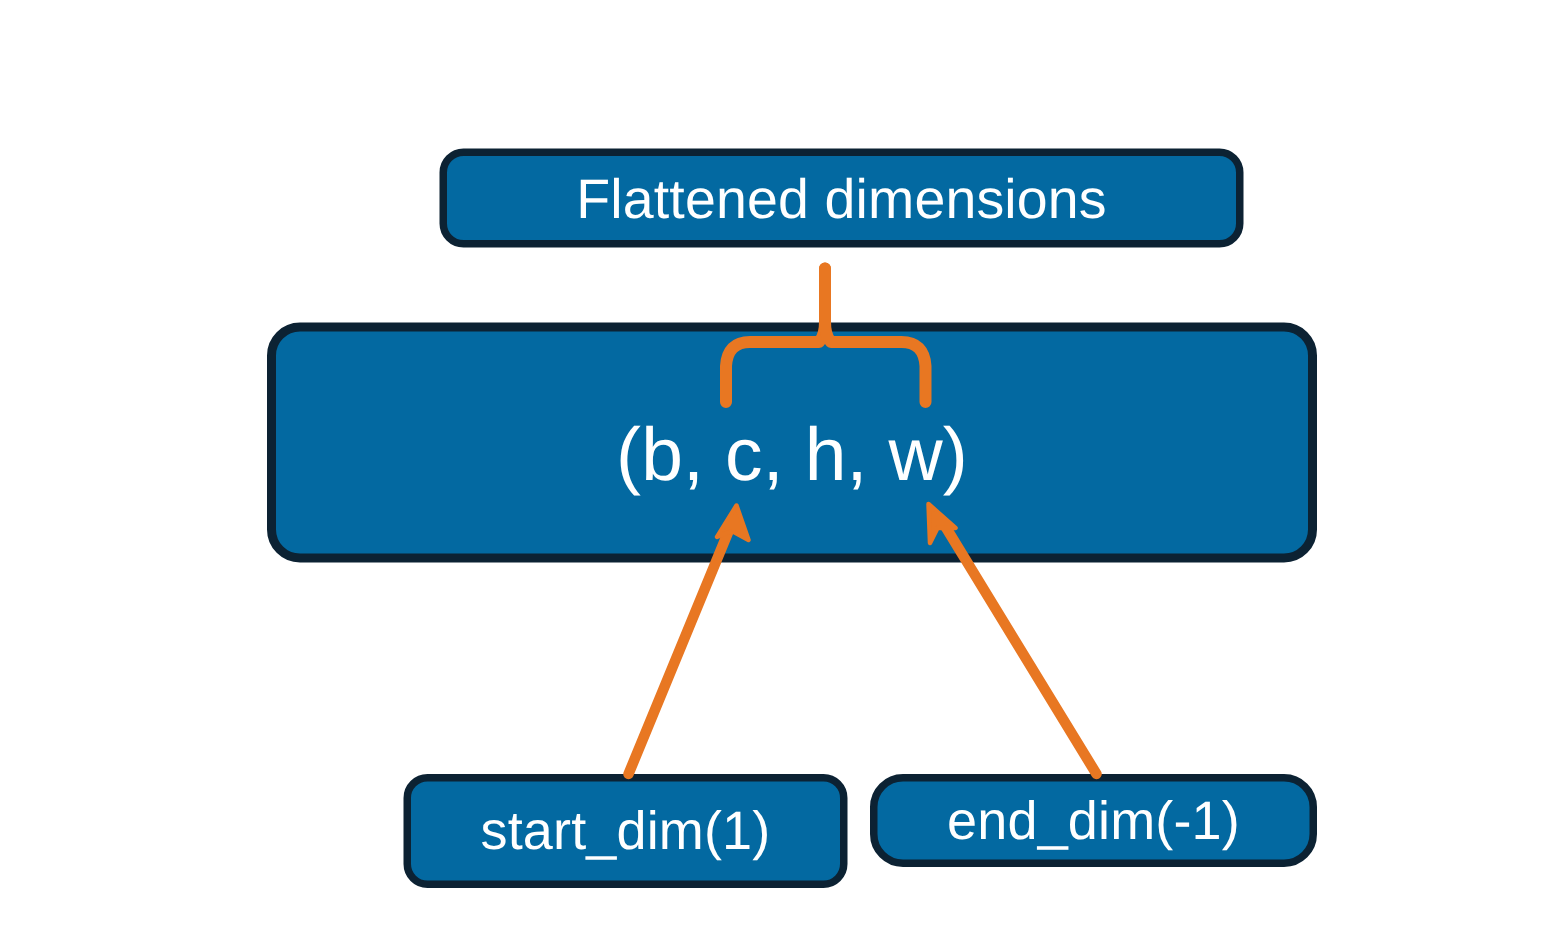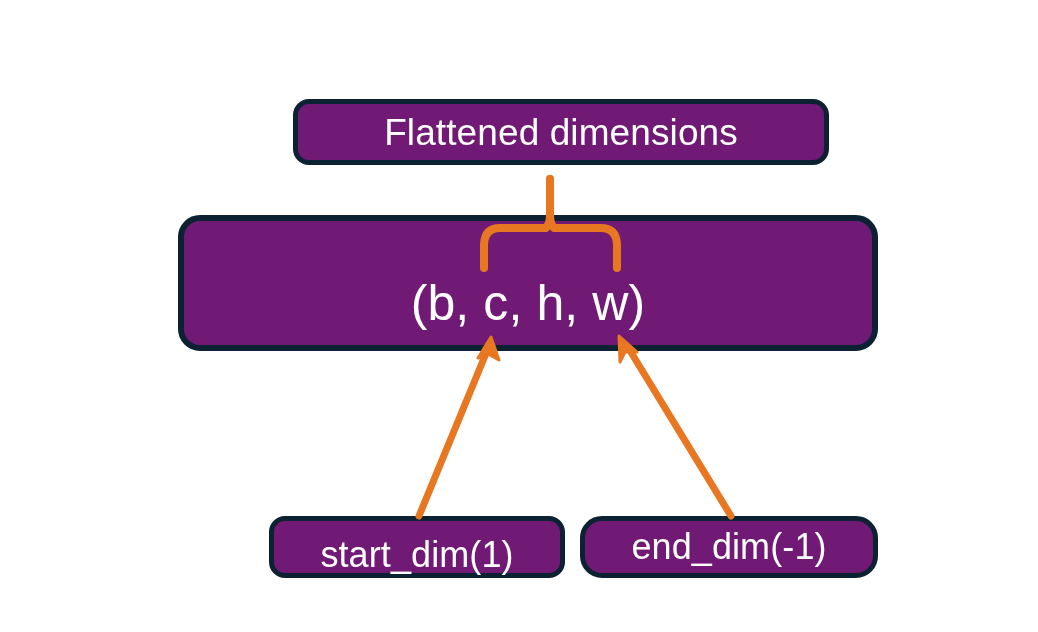"Flattened dimensions" .node { background: #701a75 -> #0369a1 }
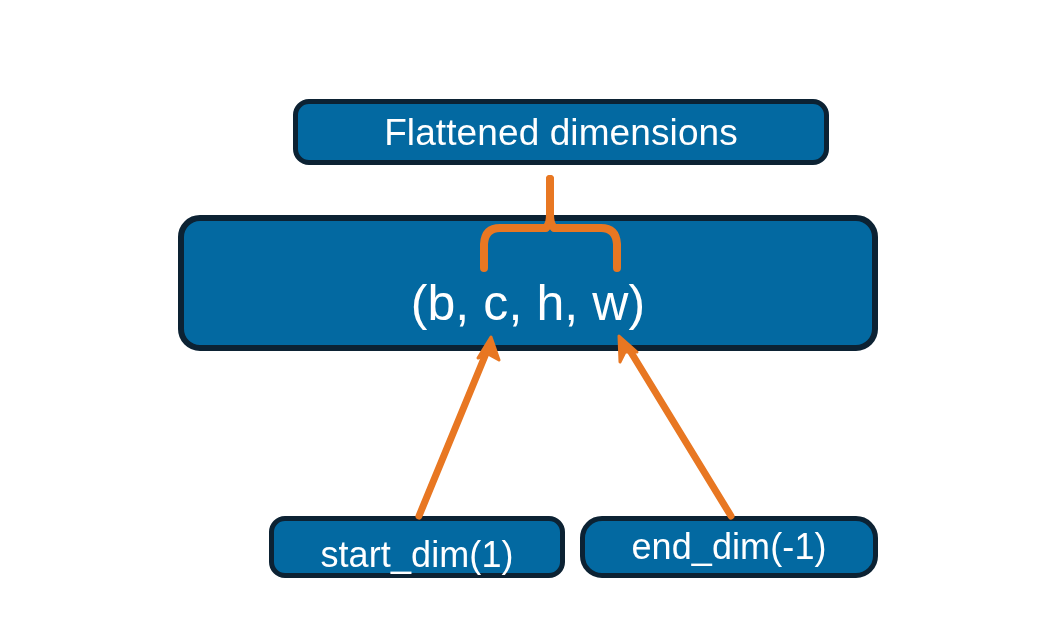"(b, c, h, w)" #node-shape { height: 136px -> 160px }
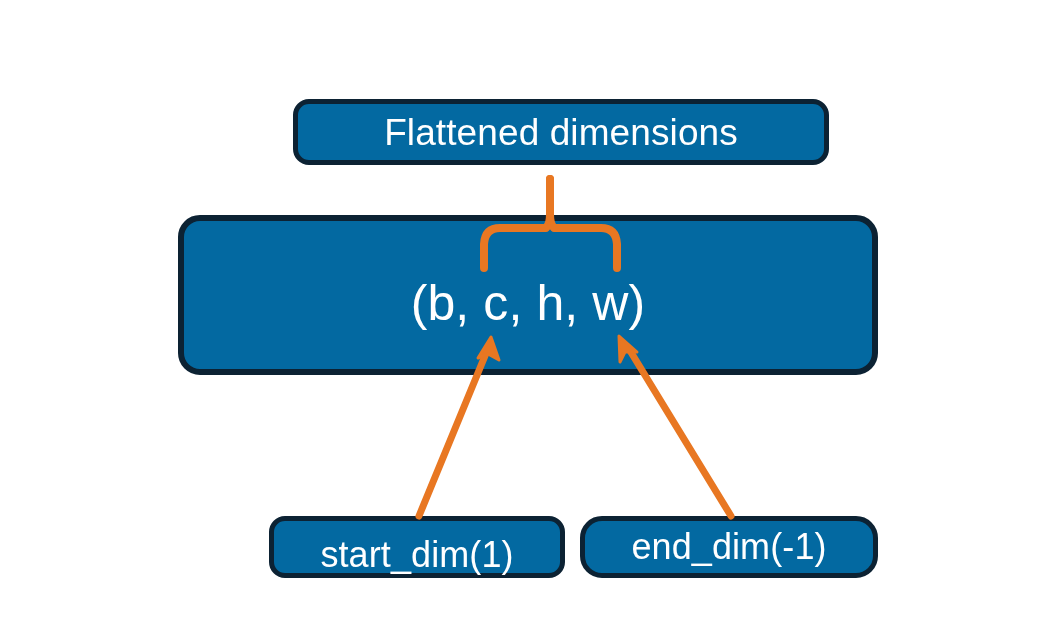"start_dim(1)" #node-start-dim { align-items: flex-end -> none; height: 62px -> 76px }
